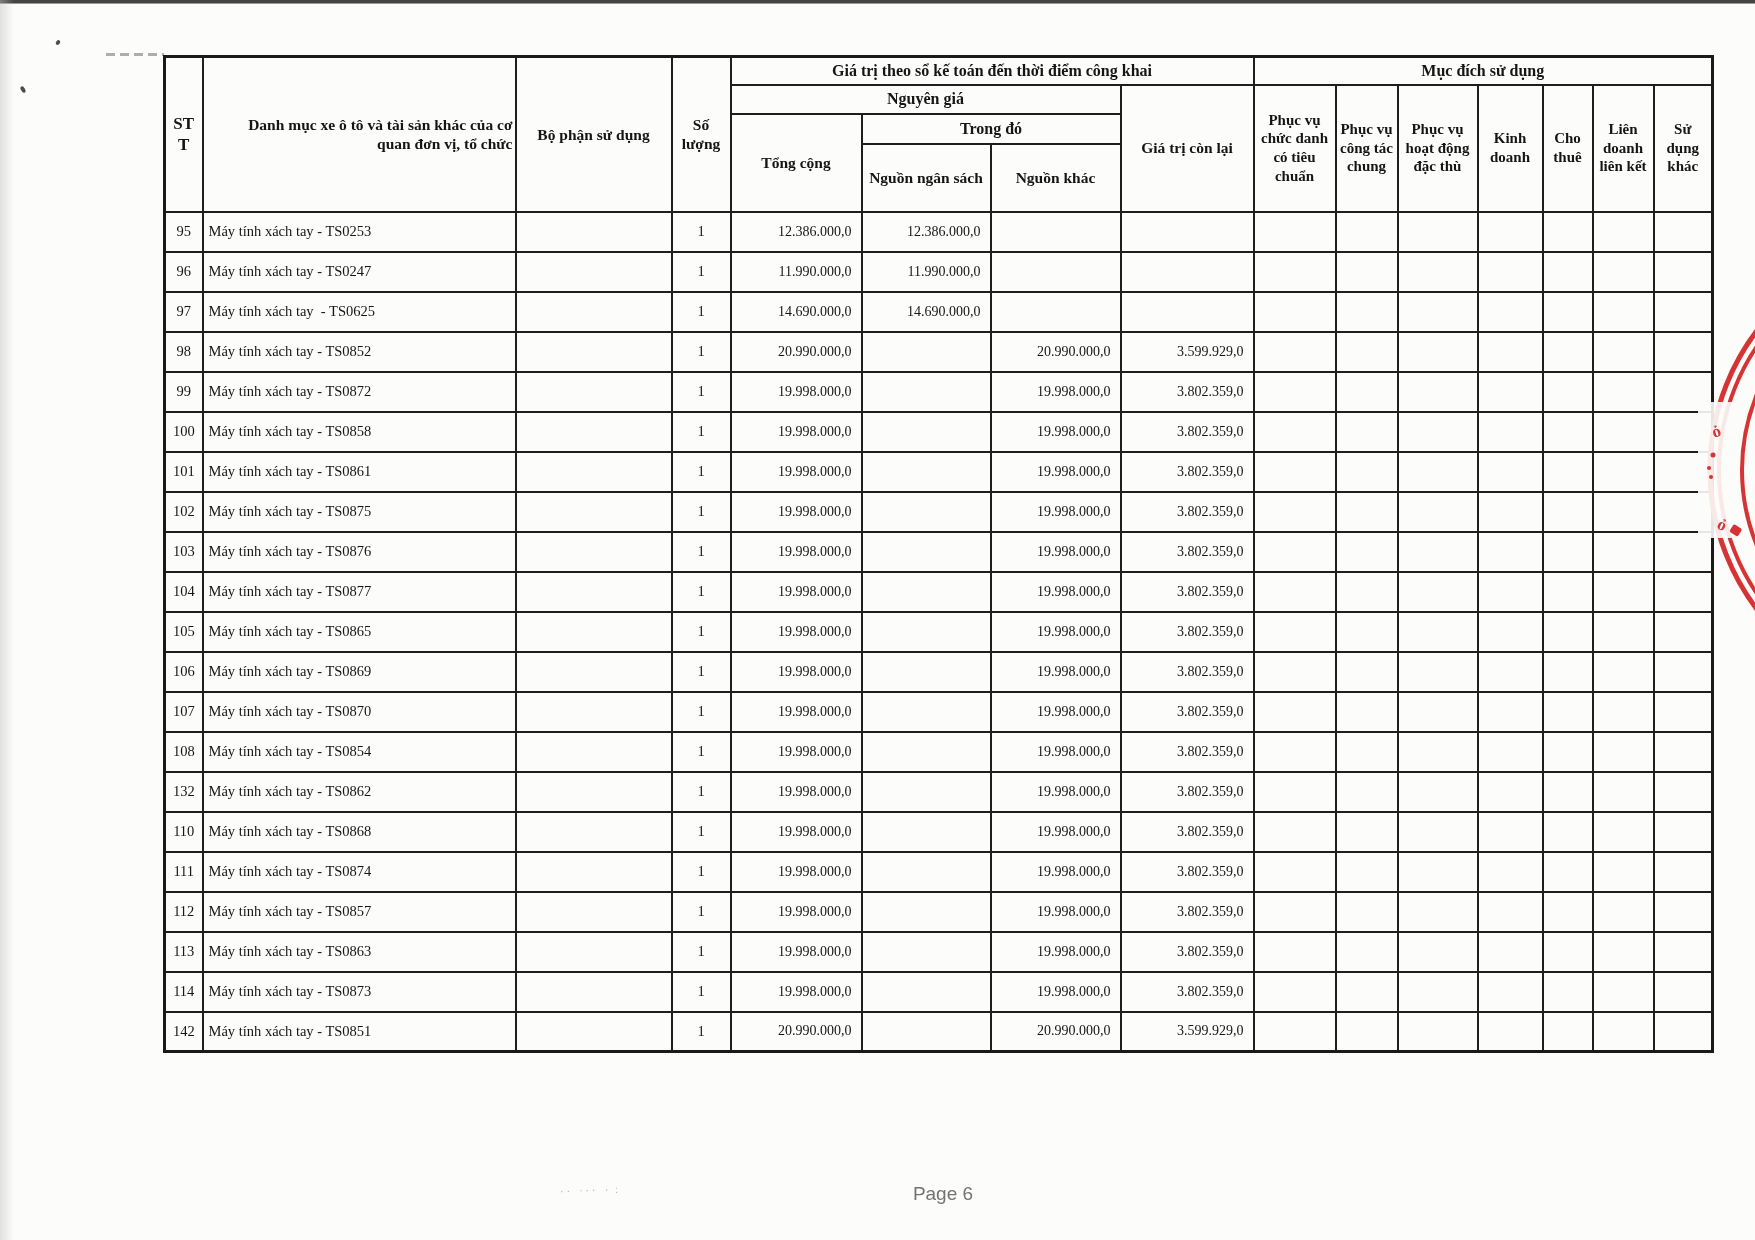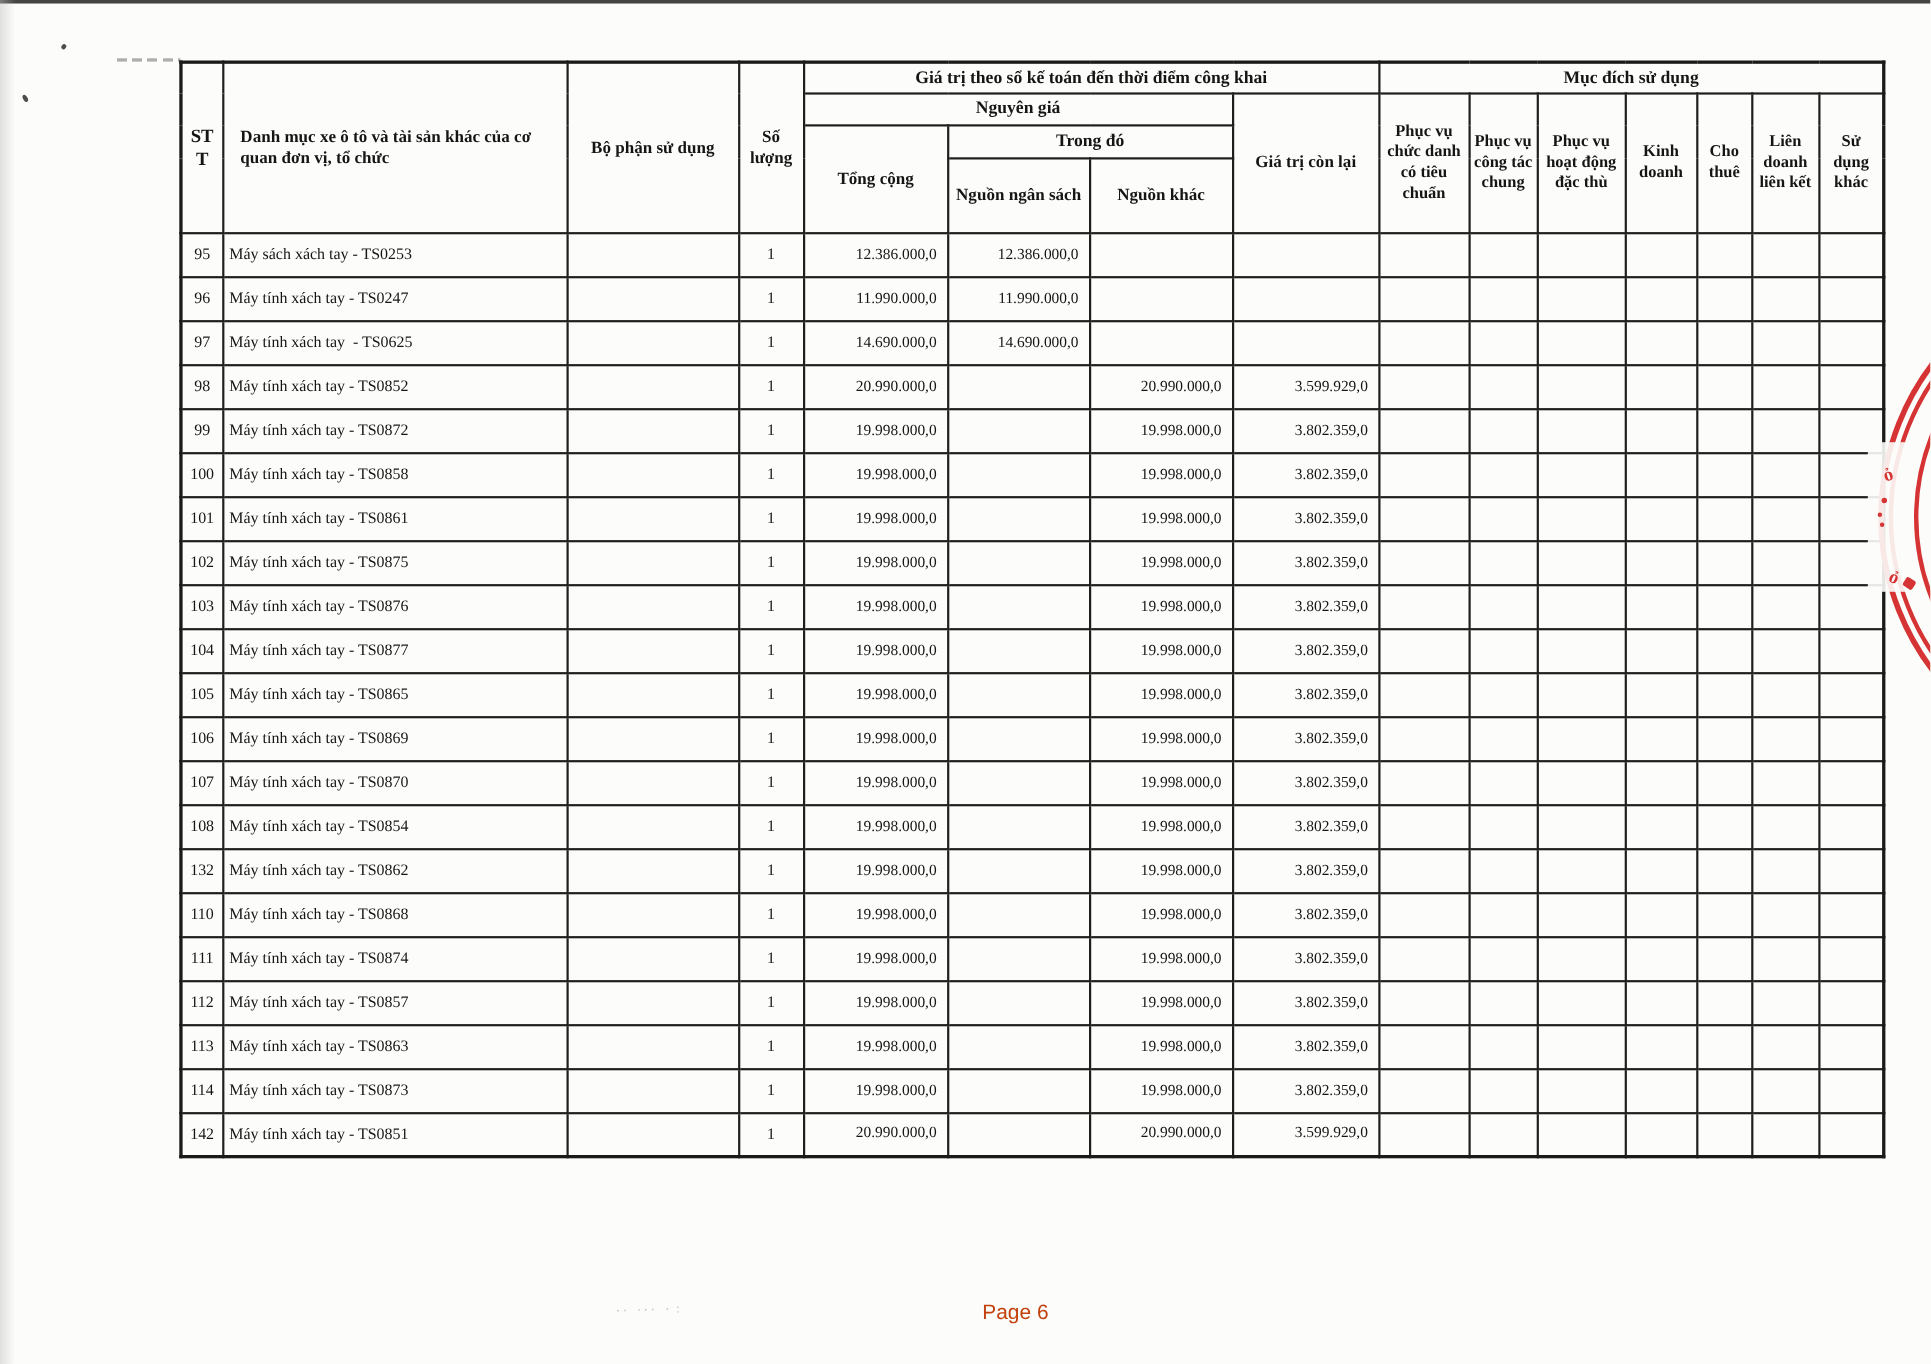"Danh mục xe ô tô" th.h-sub { text-align: left -> right }
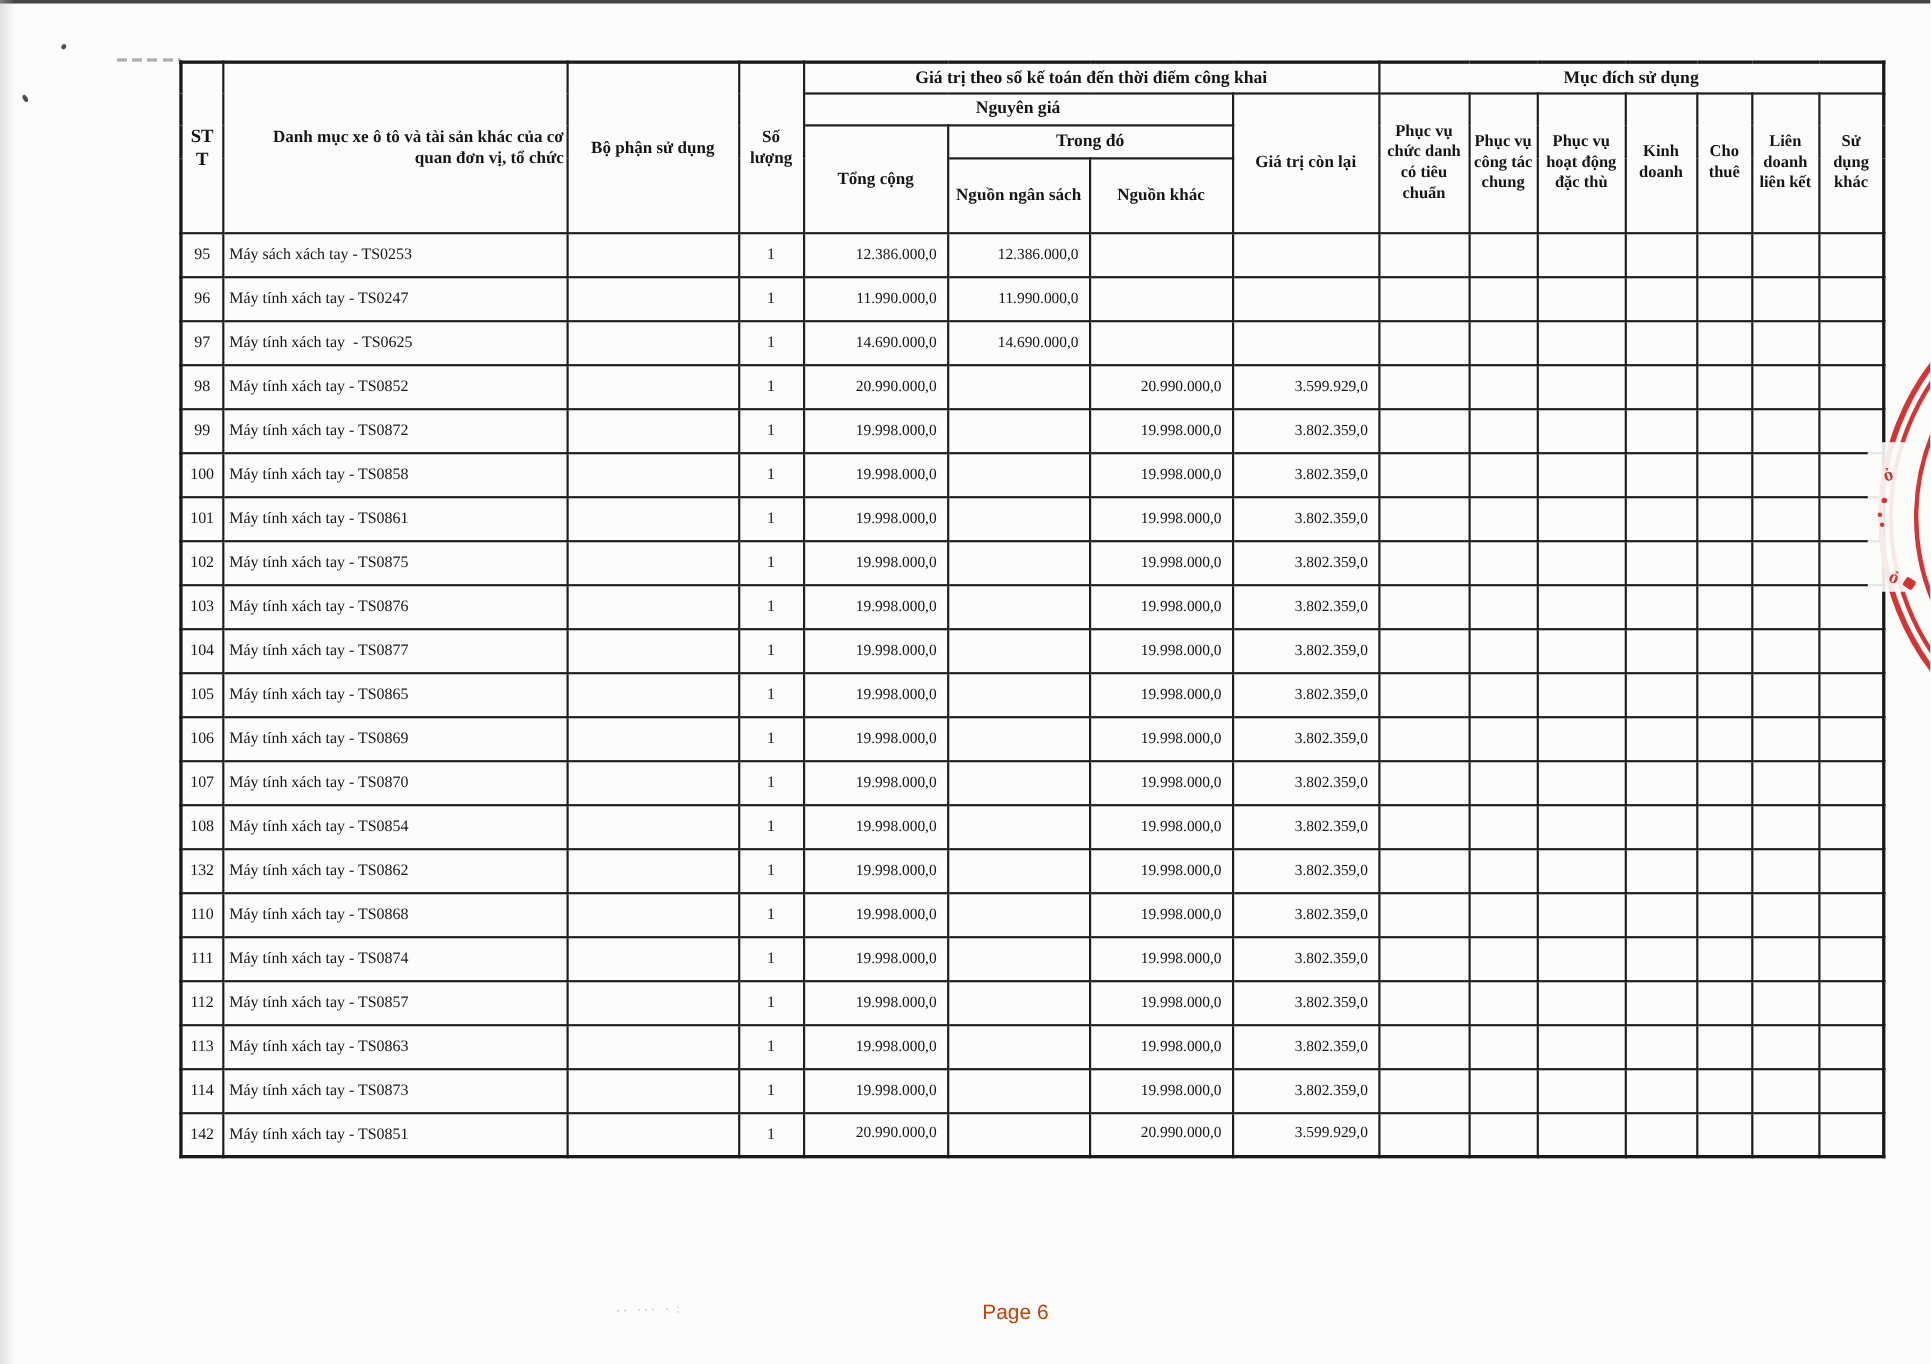"Máy sách xách tay -" td.name { text: sách -> tính }
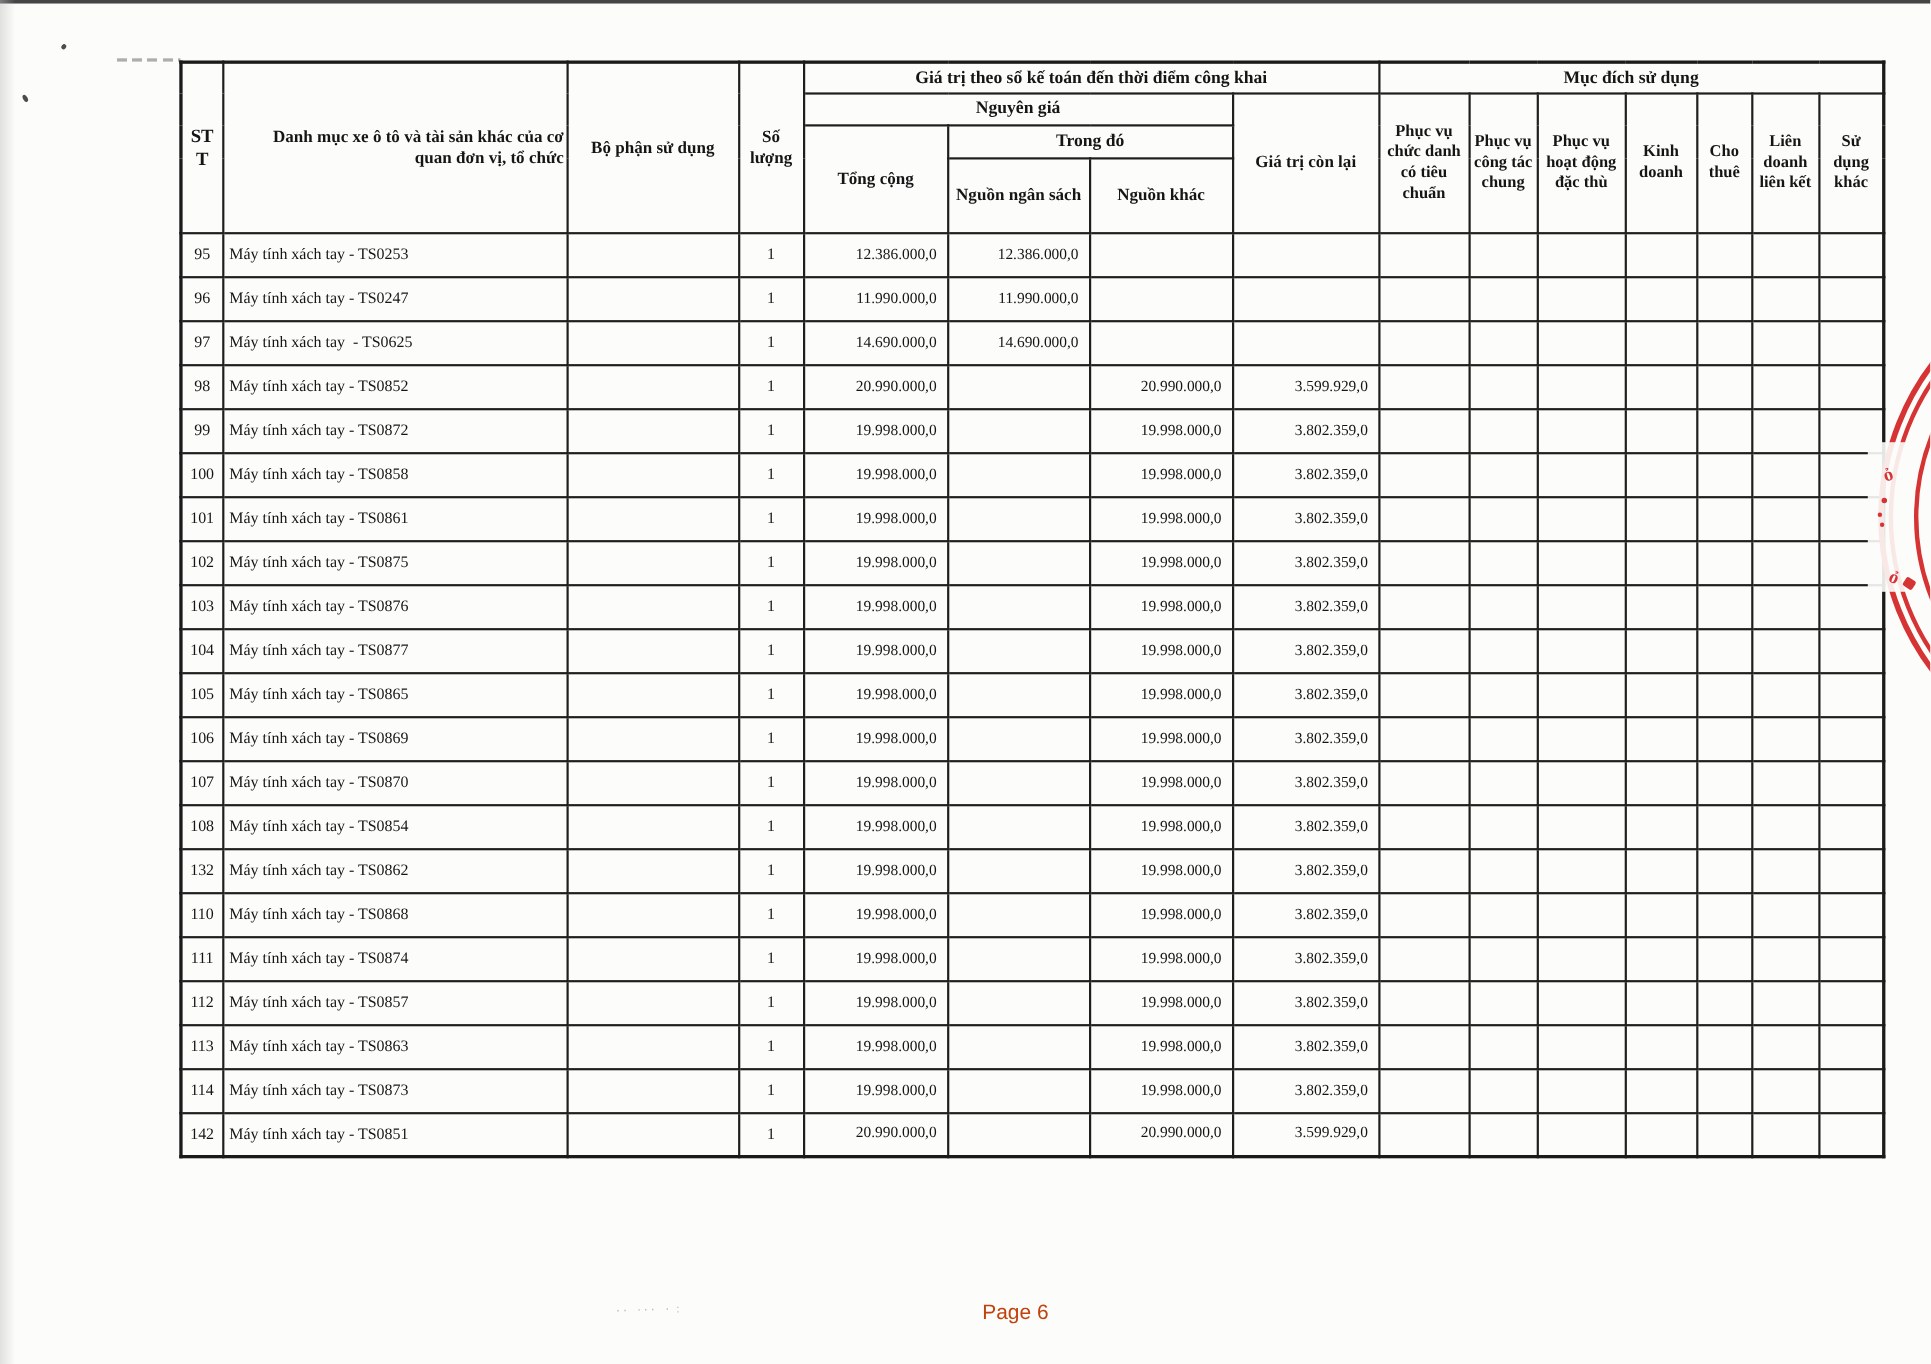"Page 6" .page-footer { color: #c2410c -> #737373; text-align: none -> center }
